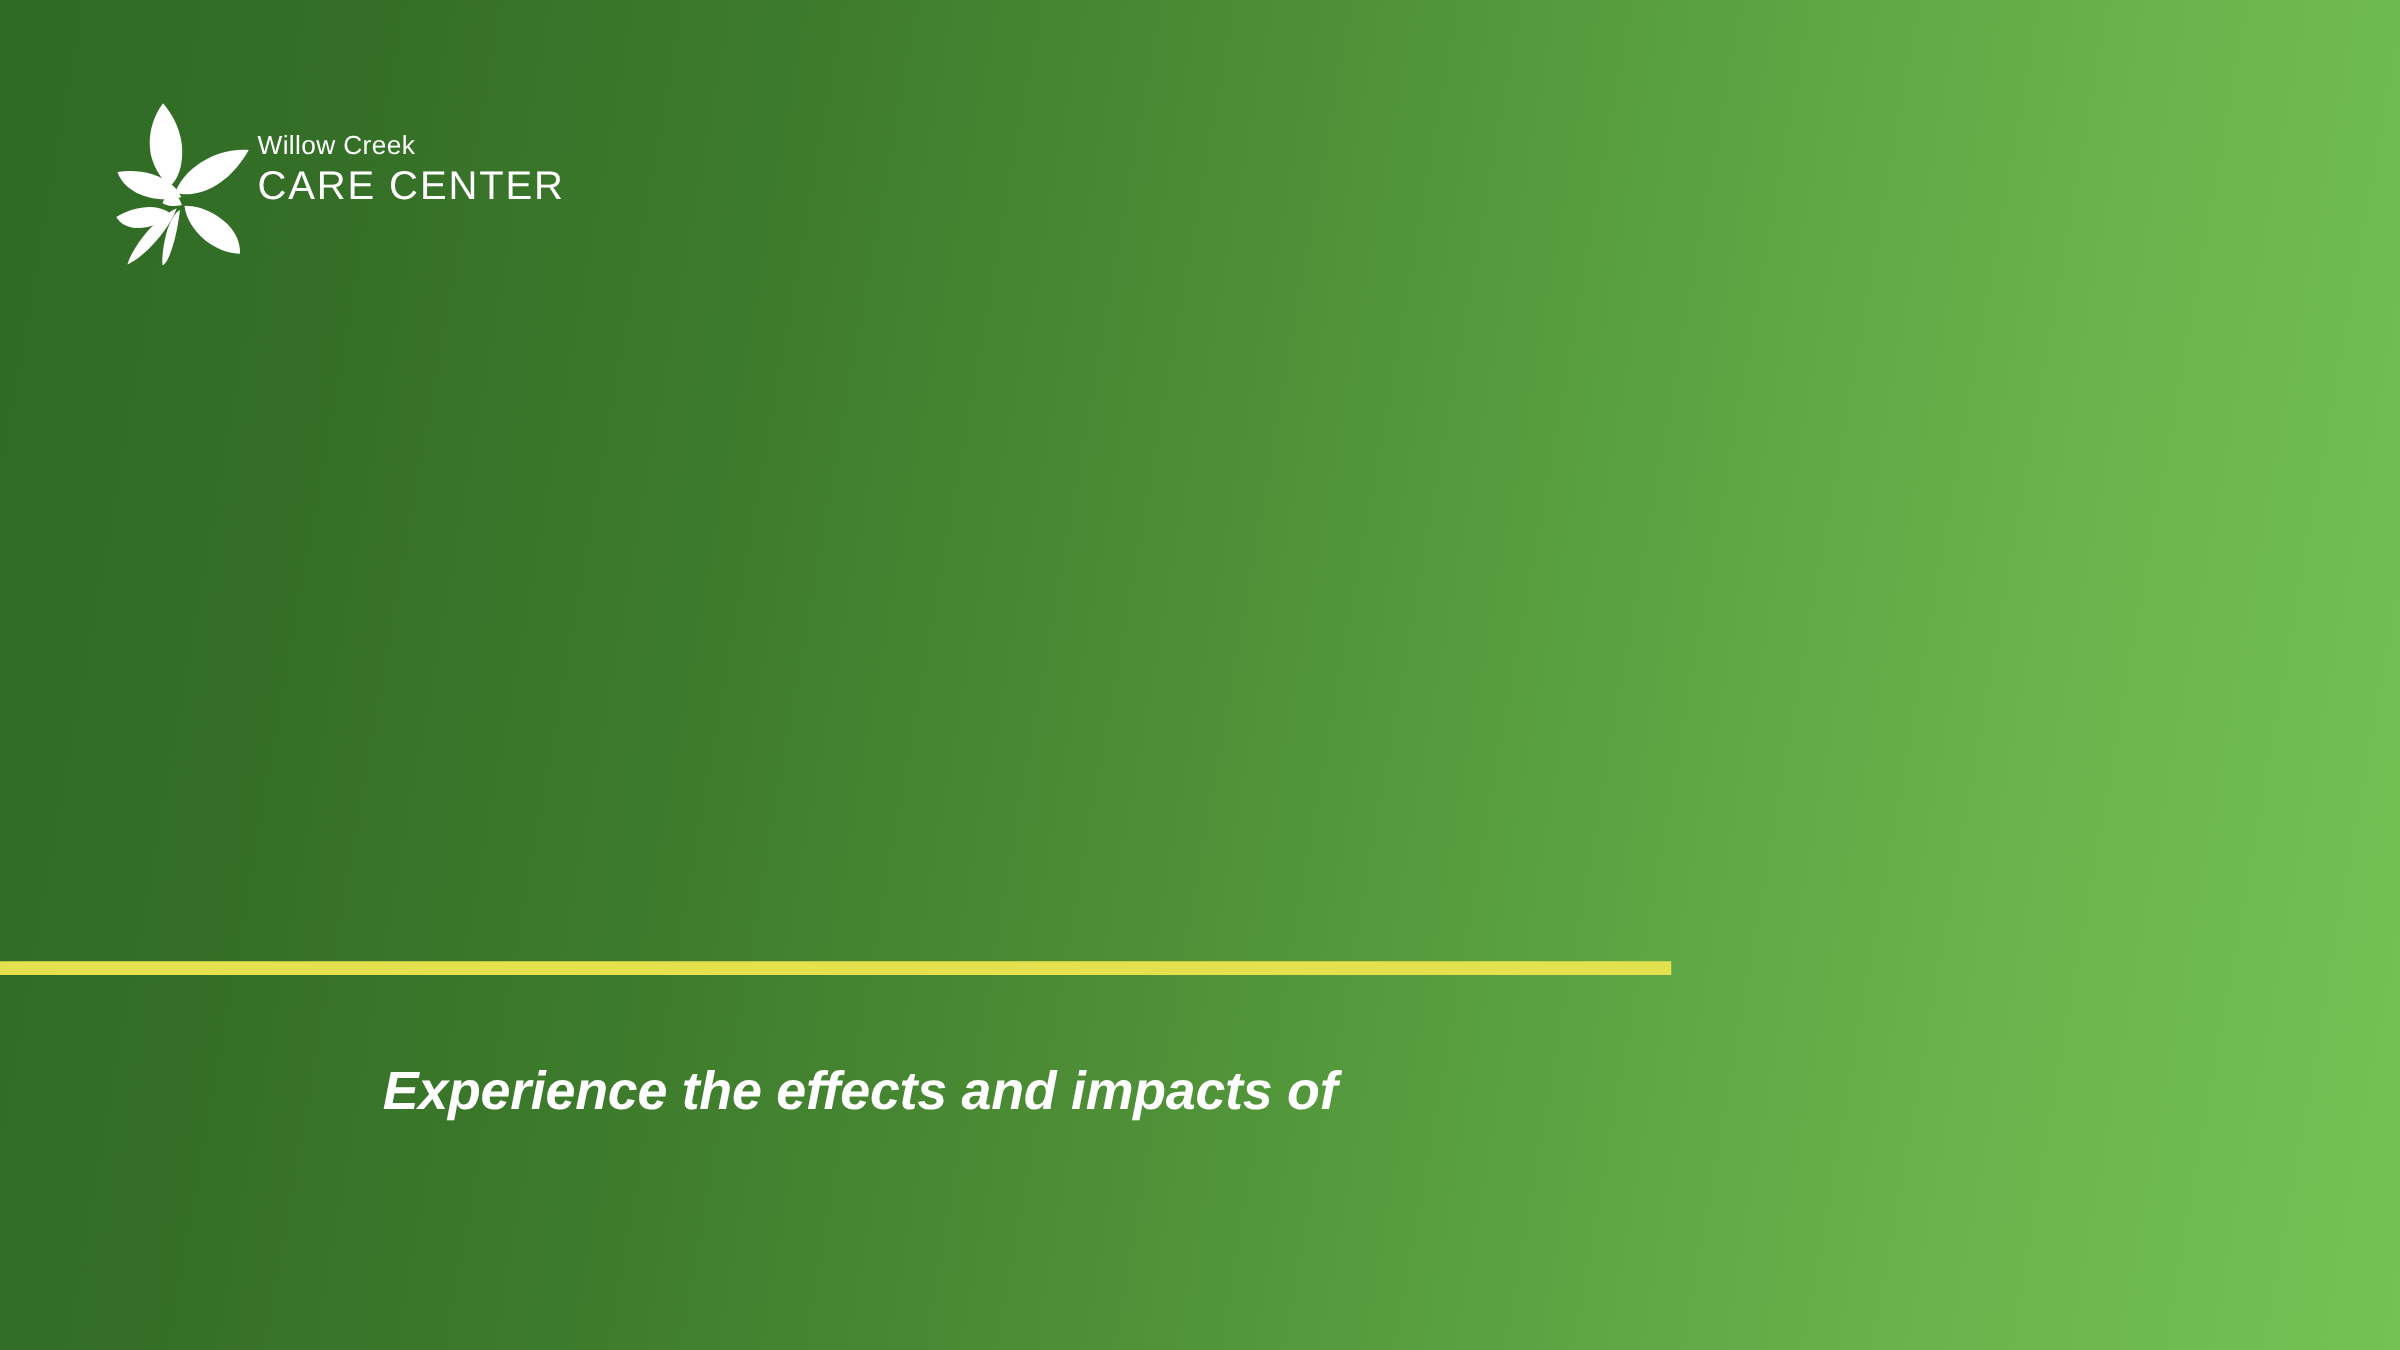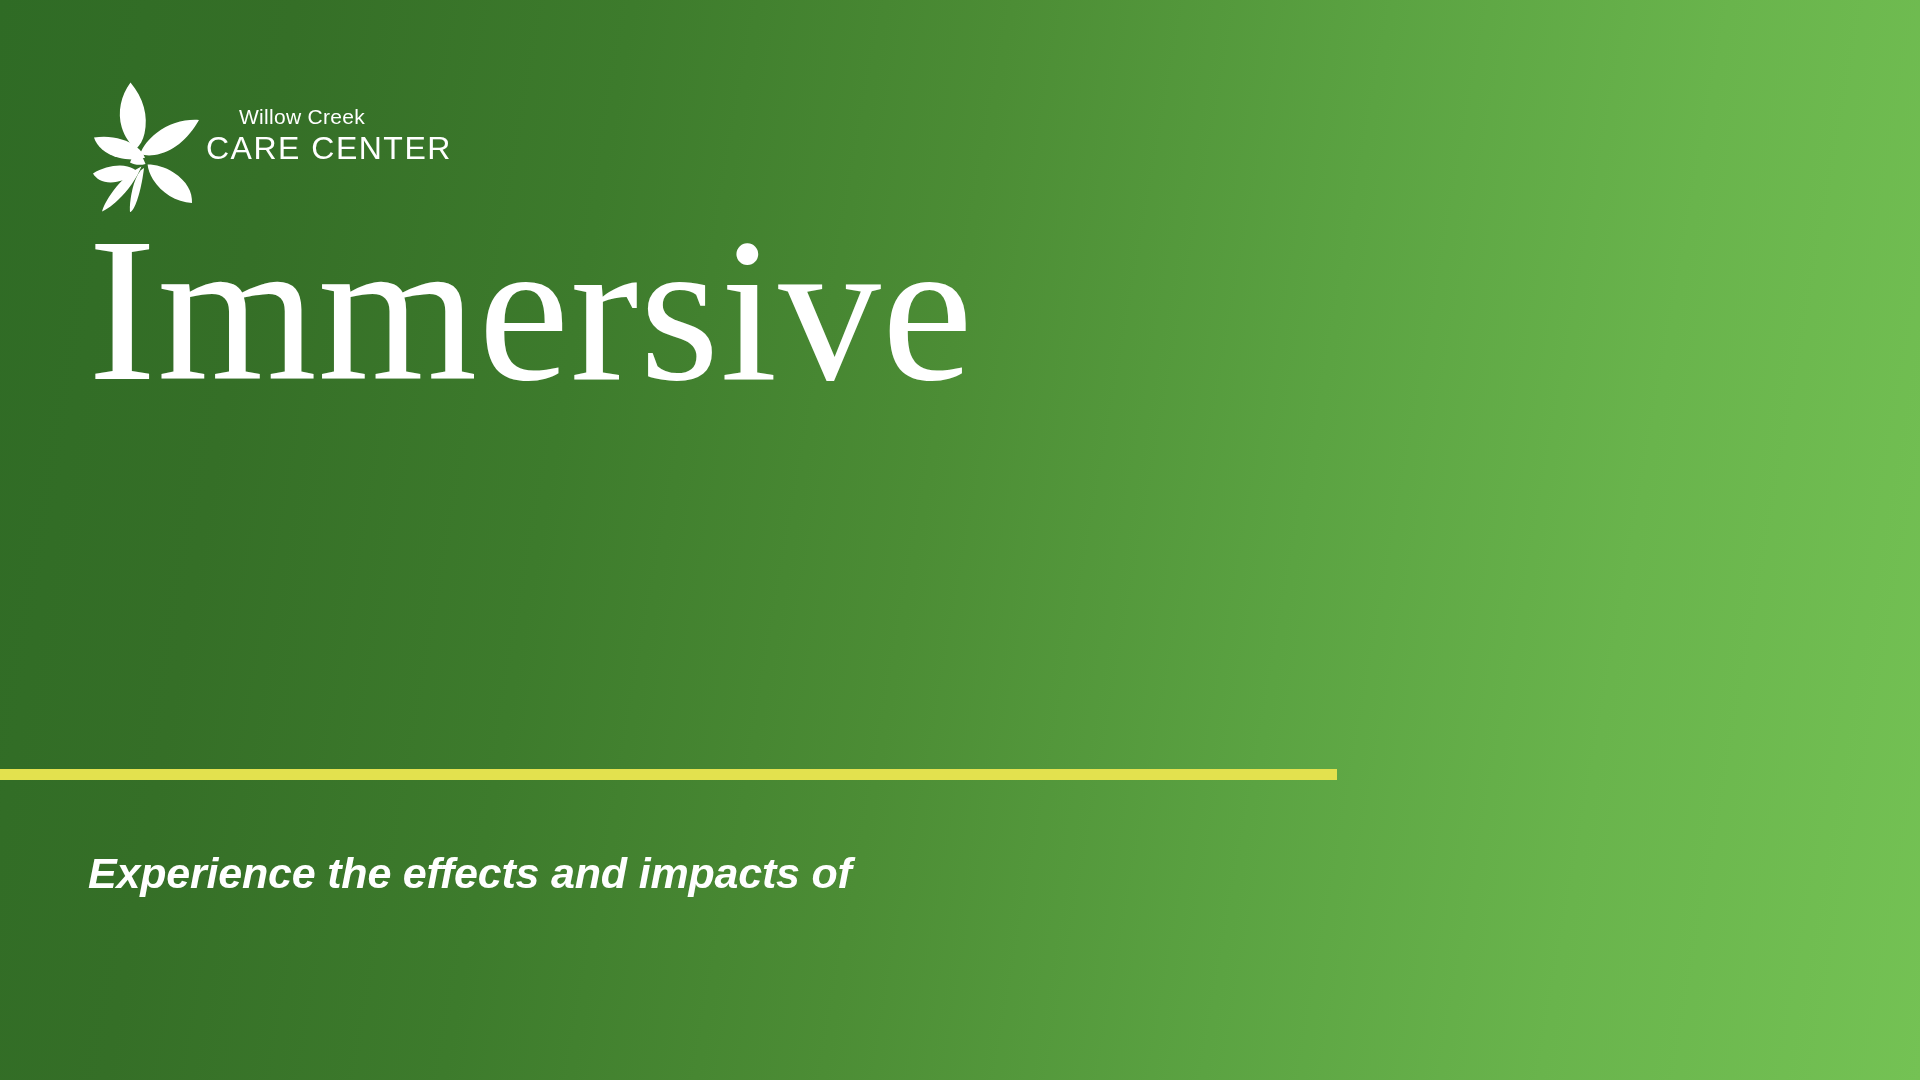"Willow Creek" #logo-line-top { margin-left: 33px -> none }
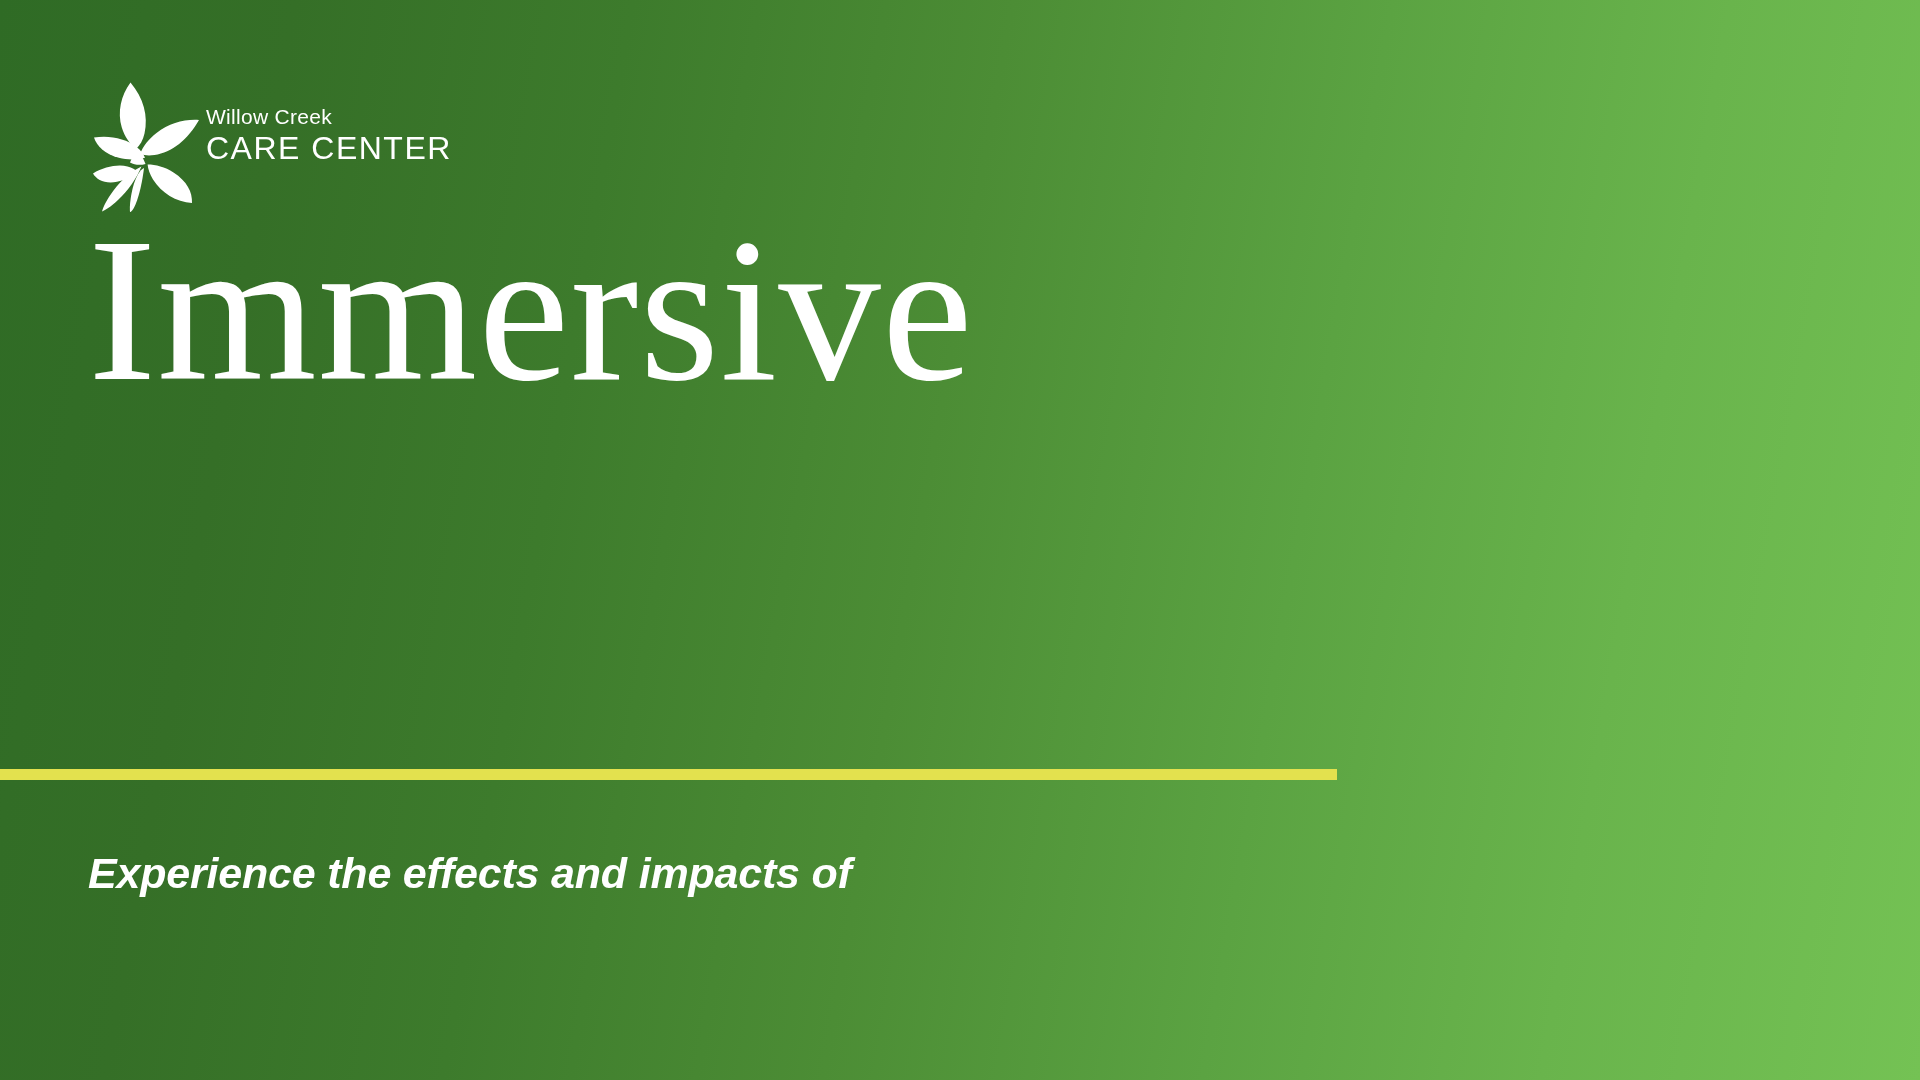"Immersive" span.hl-line { html: <span>Immersive</span> -> none }
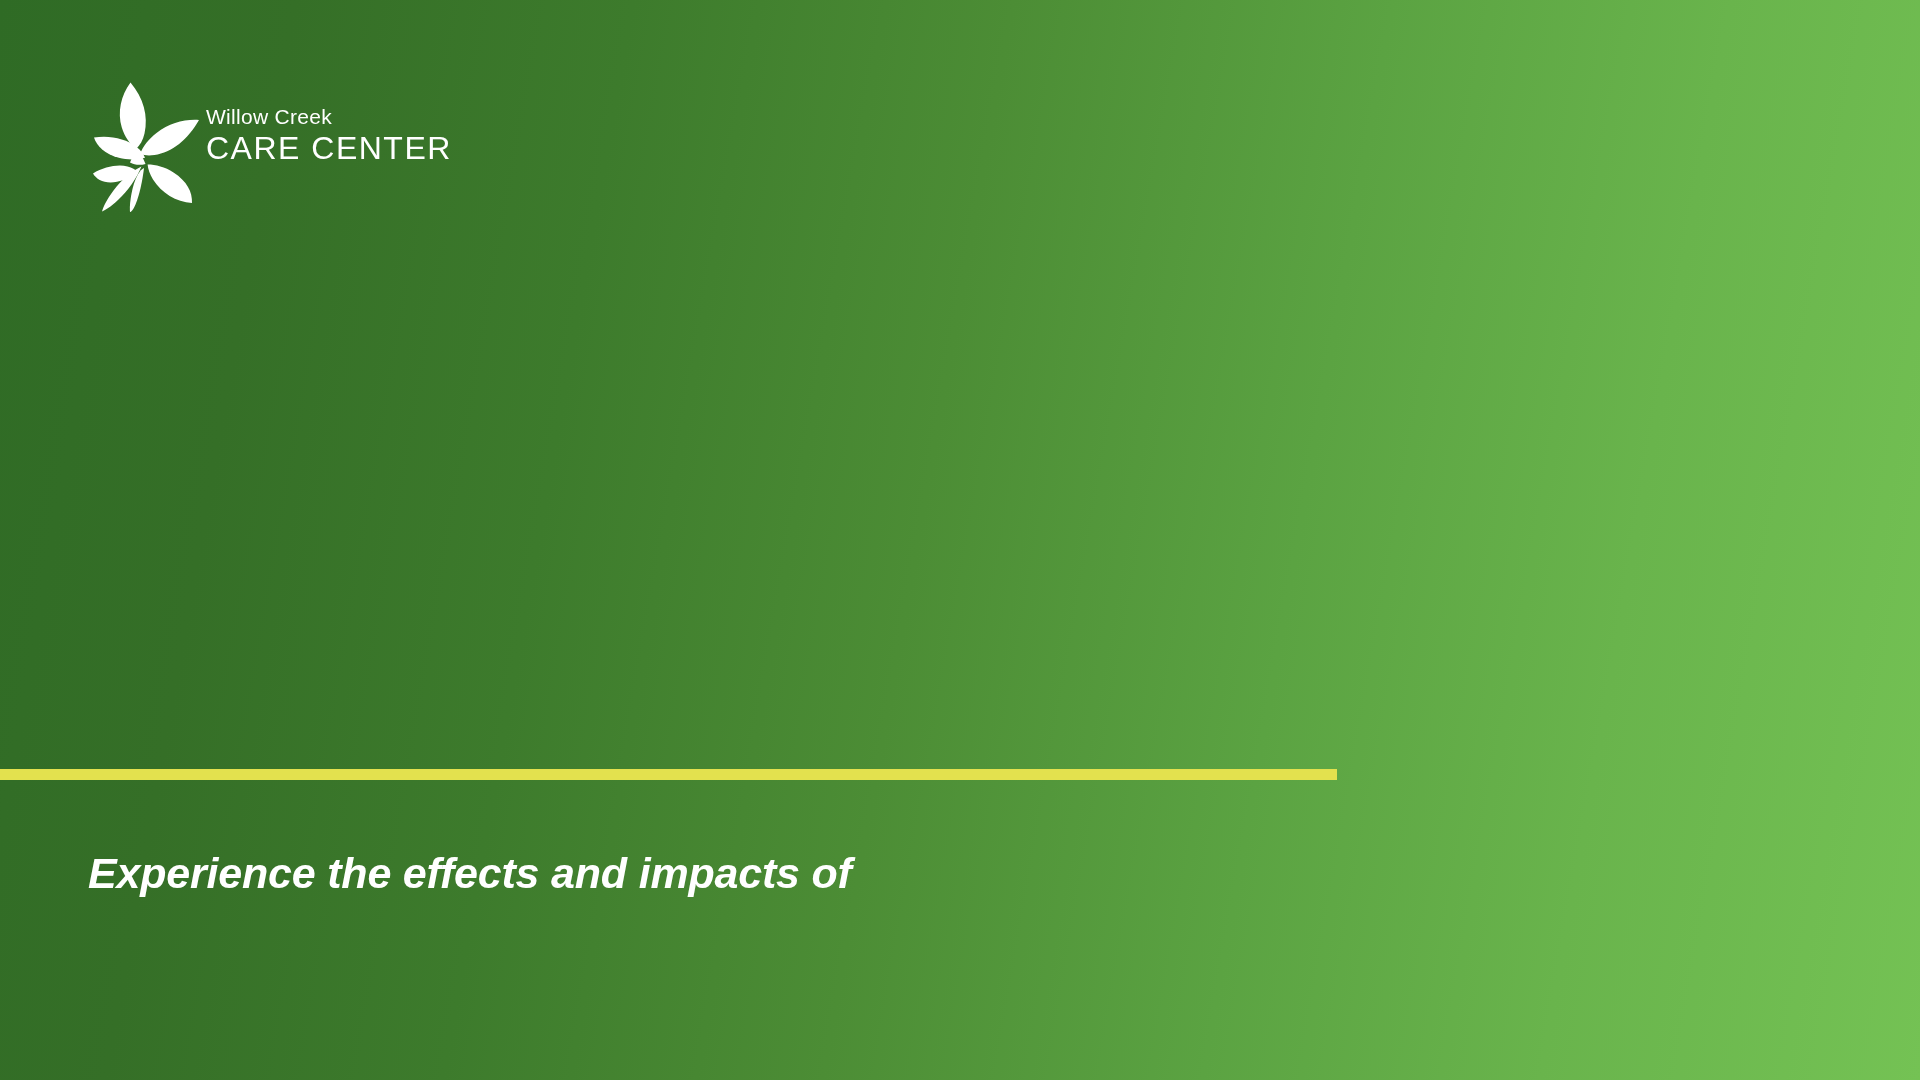"Experience the effects and impacts" #subtitle .sub-line { text-align: none -> center }
